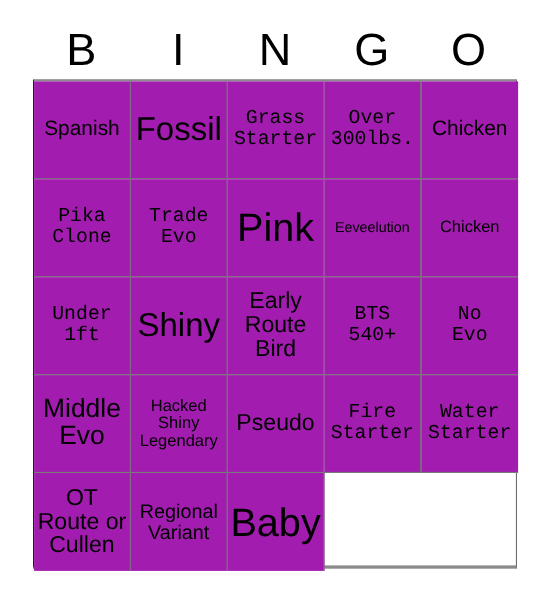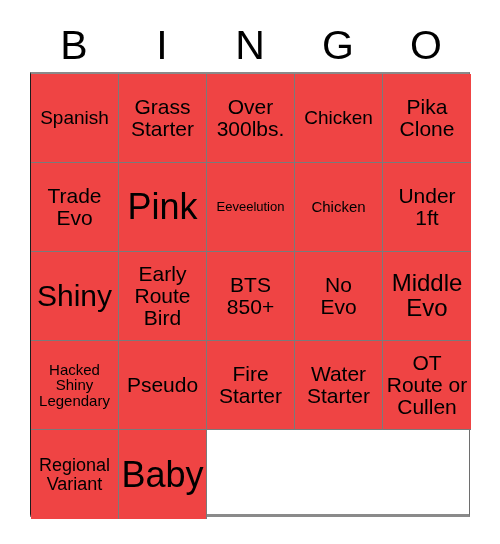"Spanish" .bingo-cell { background: #ef4444 -> #a21caf }
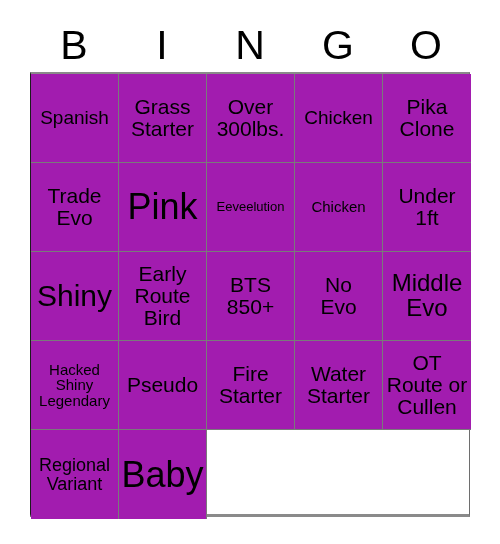"Fossil" div.bingo-cell { html: none -> <div> <span>Fossil</span> </div> }
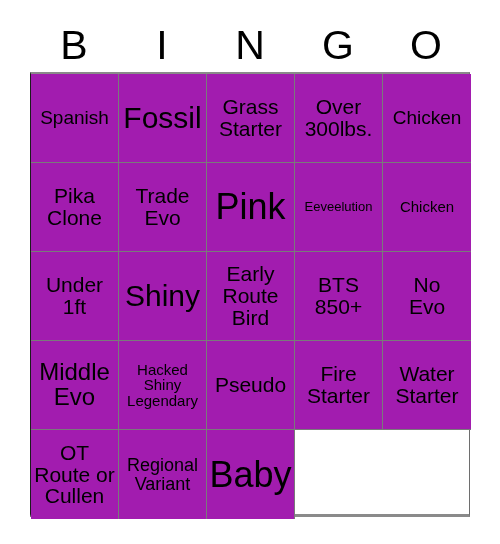"Grass" .fs-xl { font-family: none -> Liberation Mono, monospace; font-size: 21px -> 18px }
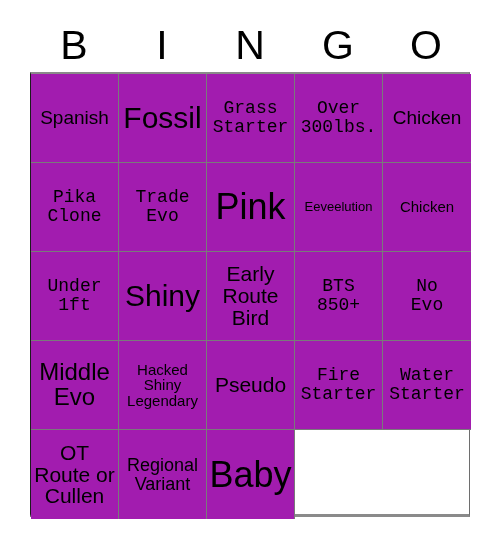"BTS" span.cell-text { text: 850+ -> 540+ }
